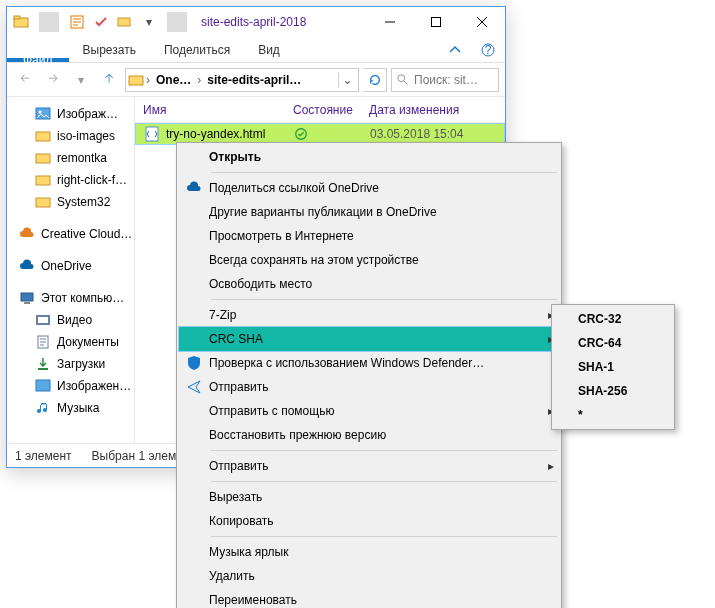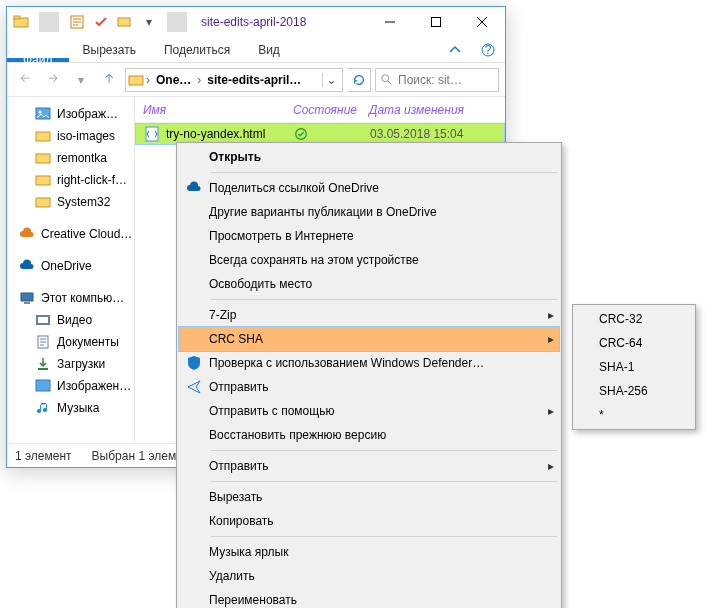"Поиск: sit…" .search { width: 124px -> 108px }
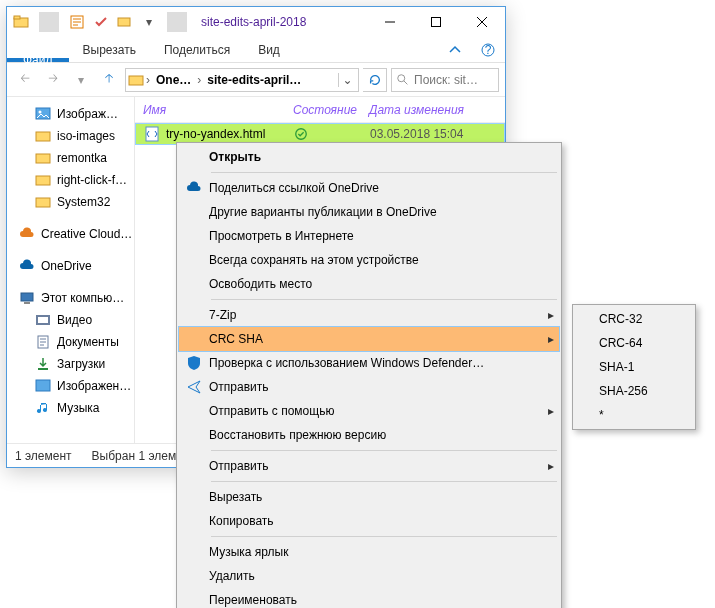"Имя" .list-head { color: #8b5cf6 -> #4c1d95; font-style: italic -> none }
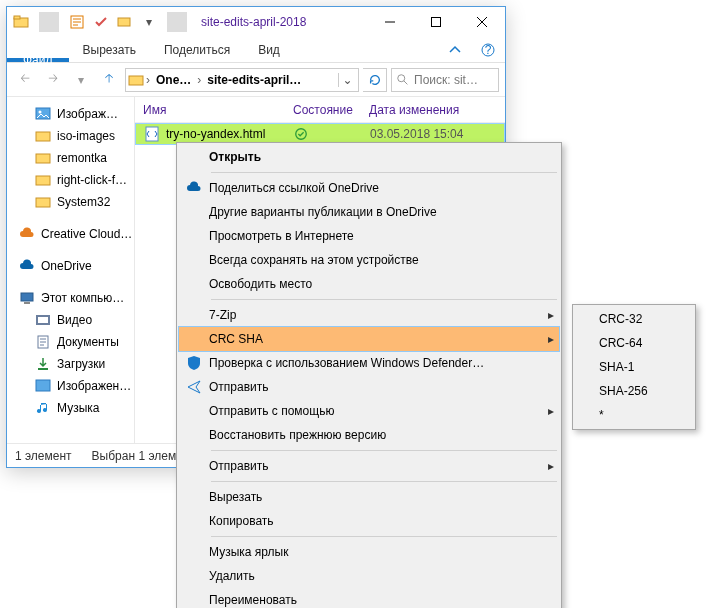"CRC-32" .sub { font-weight: none -> bold; left: 572px -> 551px }
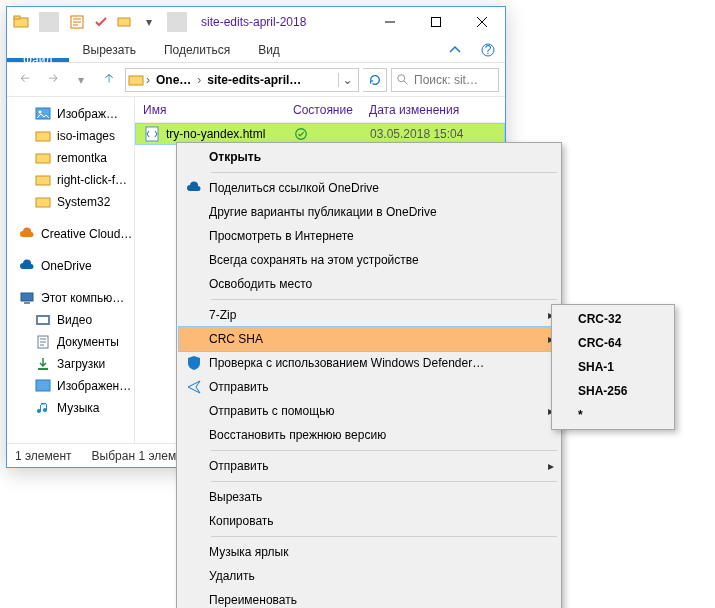"CRC SHA" .ctx .mi.hover { background: #fdba74 -> #14b8a6 }
